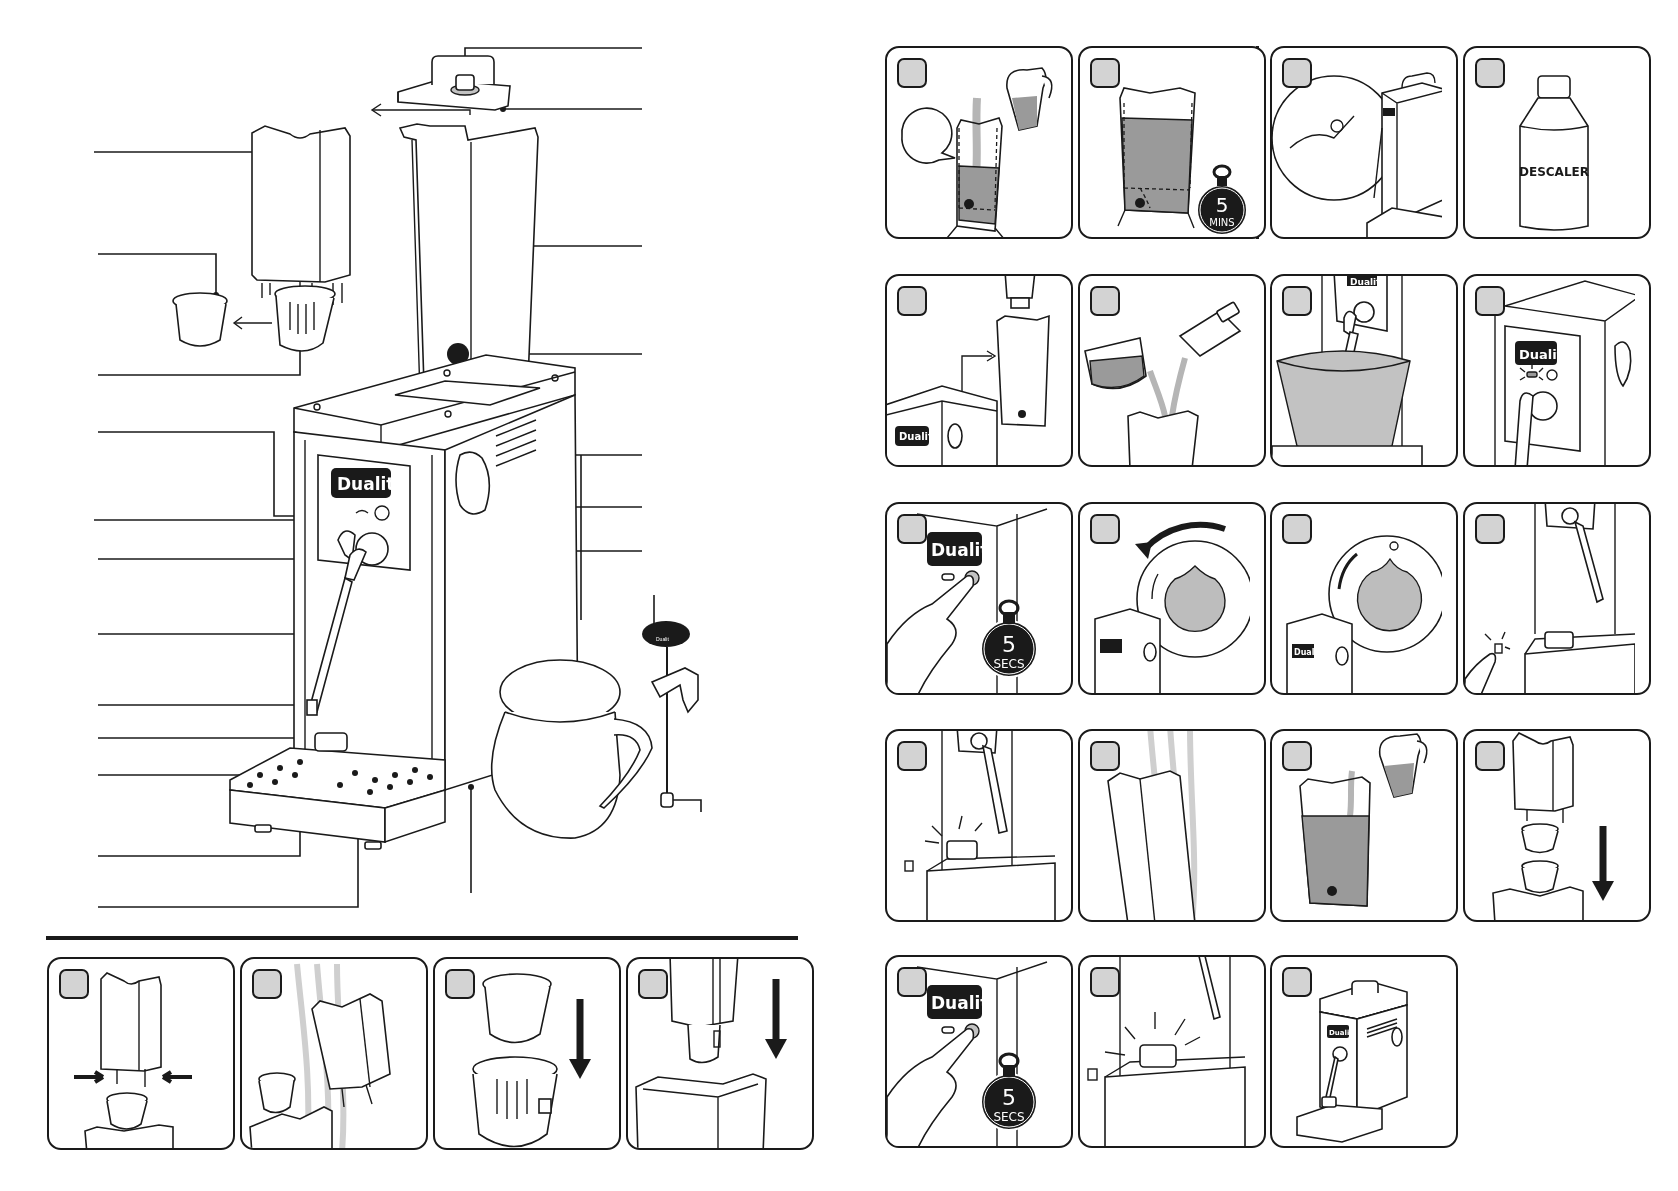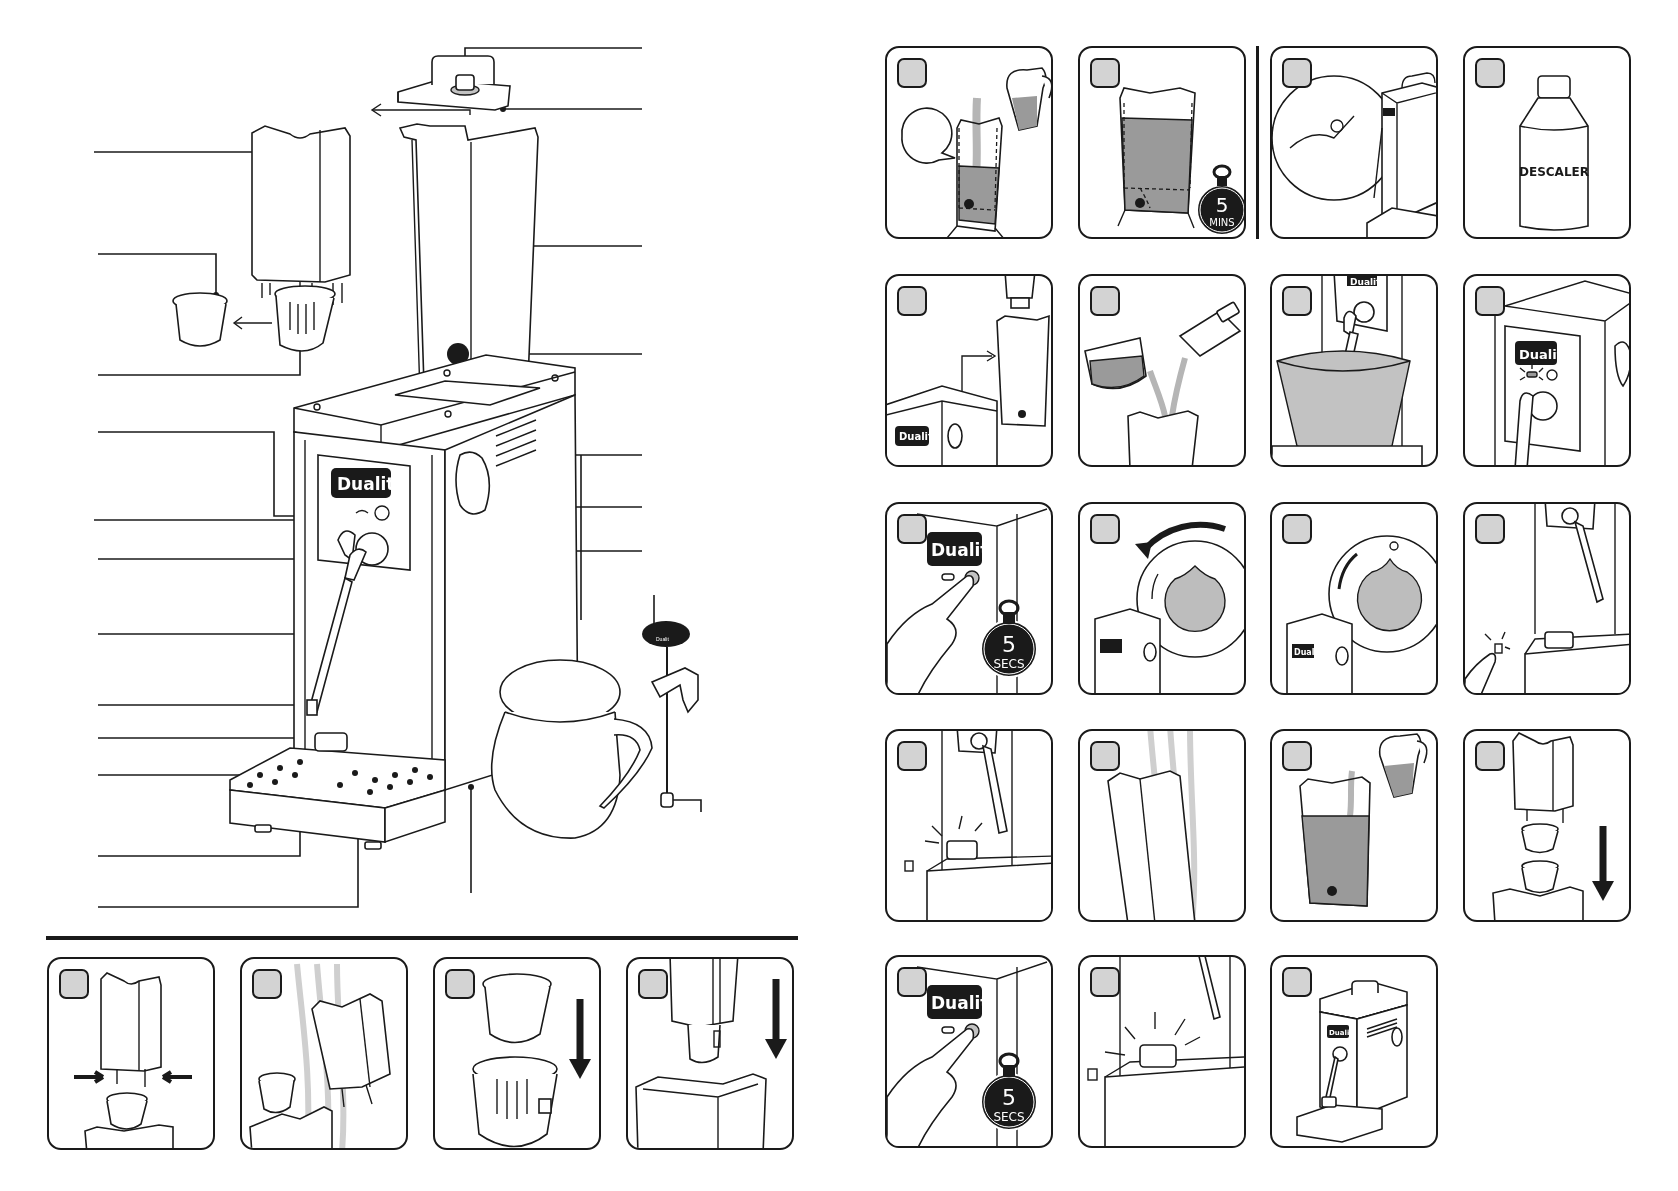"DESCALER" .panel { width: 168px -> 188px }
